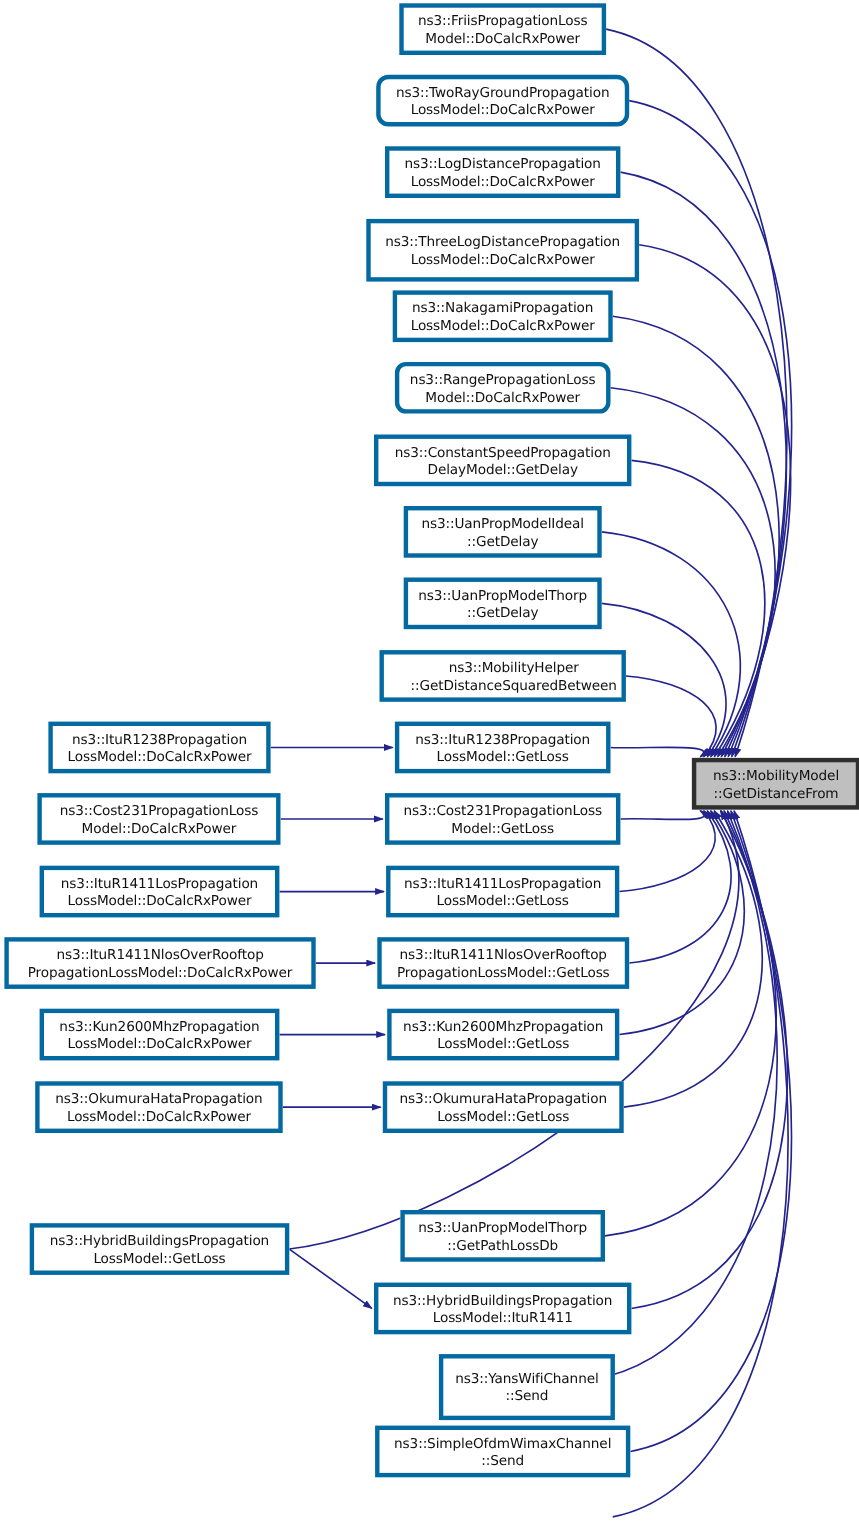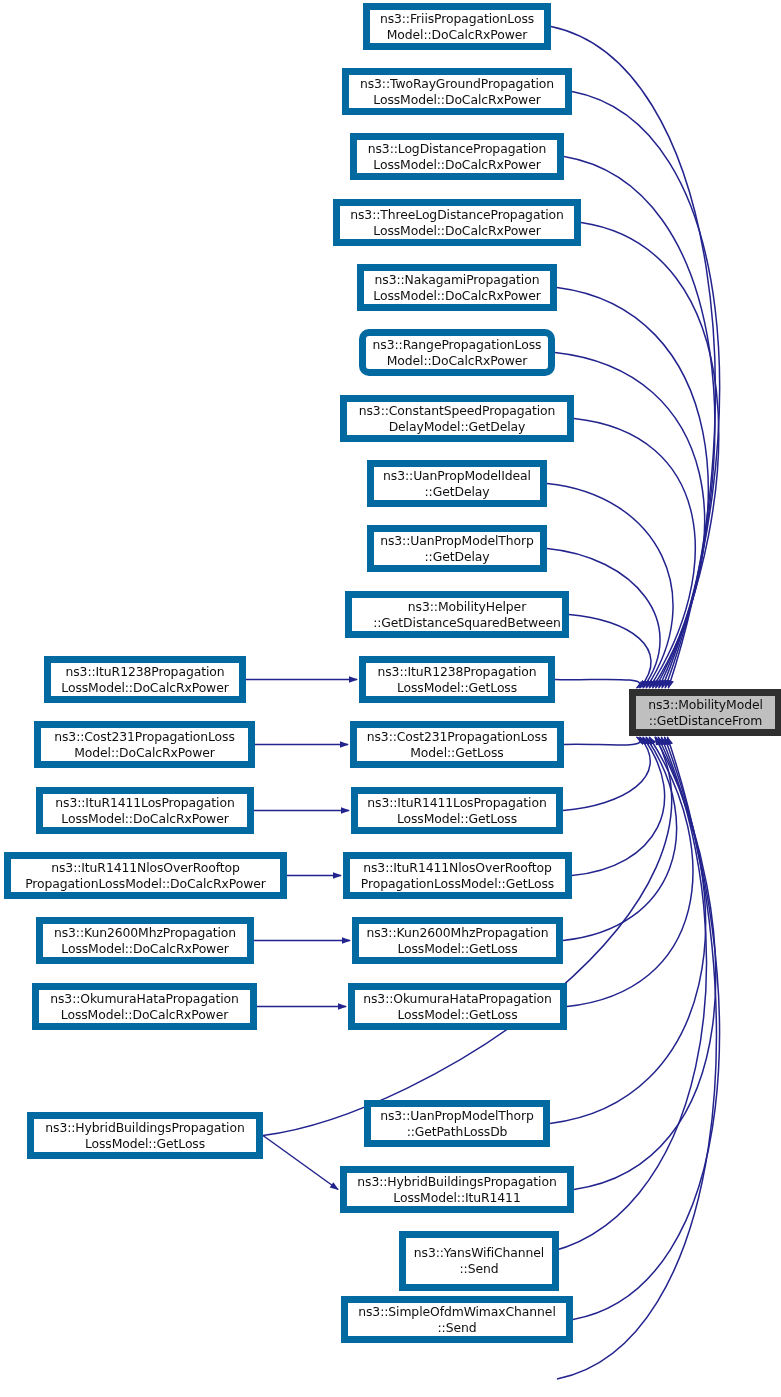"ns3::FriisPropagationLoss" .node { border: 7px solid #0369a1 -> 4px solid #0369a1 }
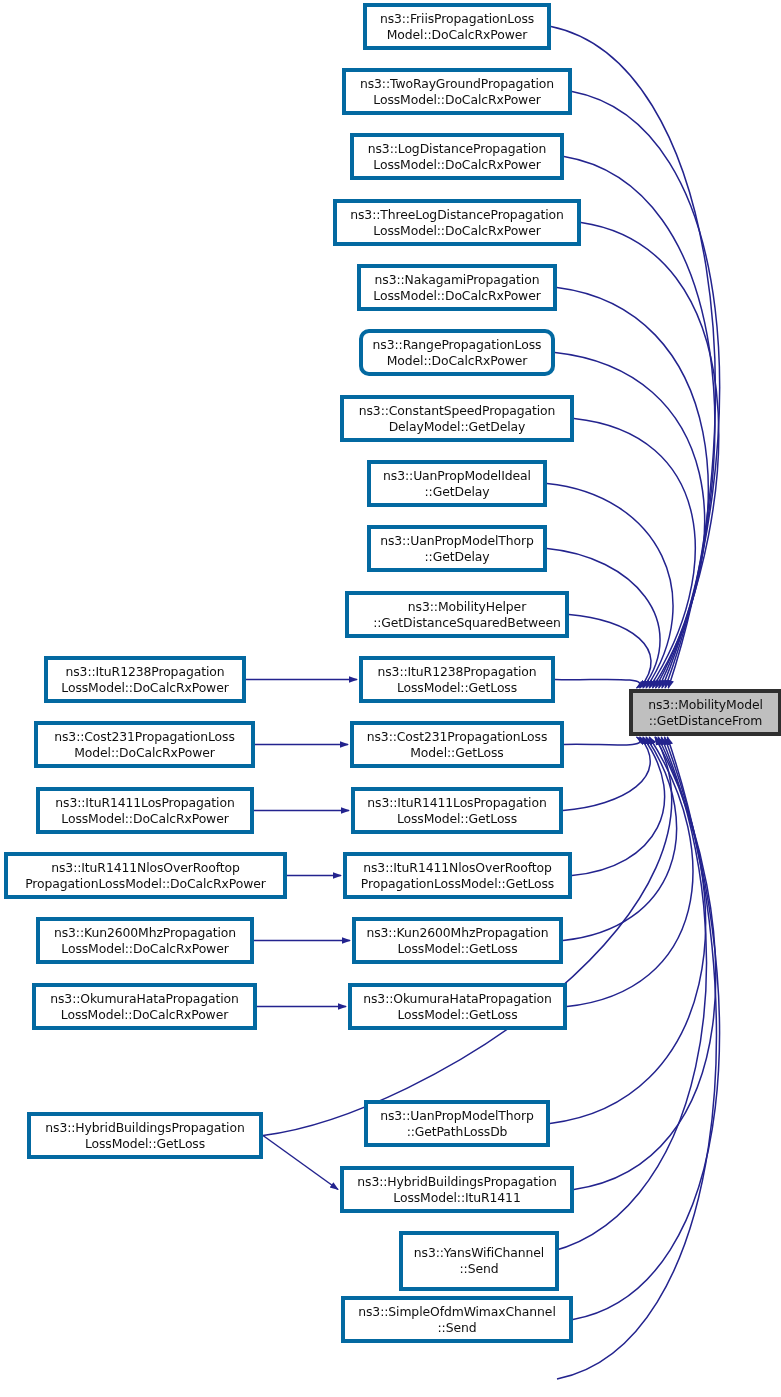"ns3::TwoRayGroundPropagation" div.node { border-radius: none -> 11px }
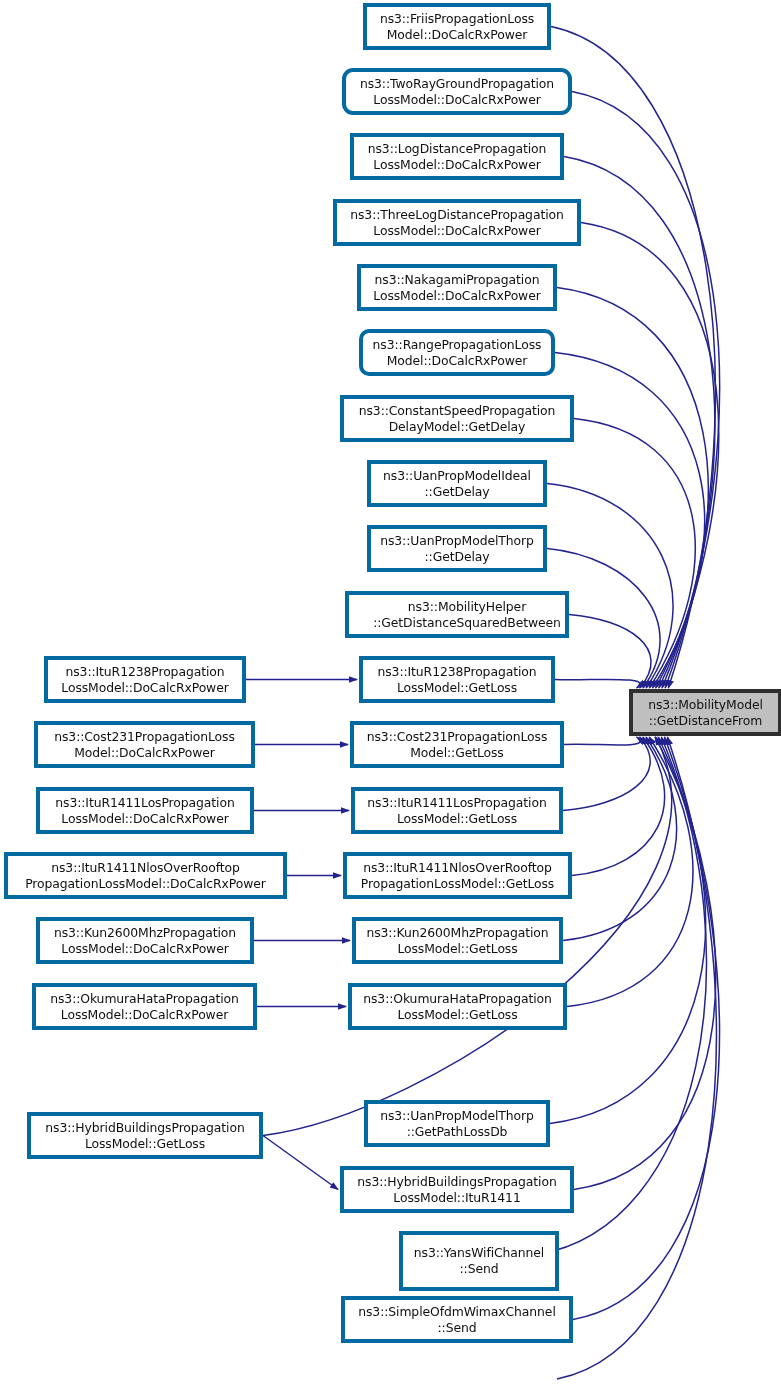"ns3::ThreeLogDistancePropagation" div.node { height: 47px -> 57px }
